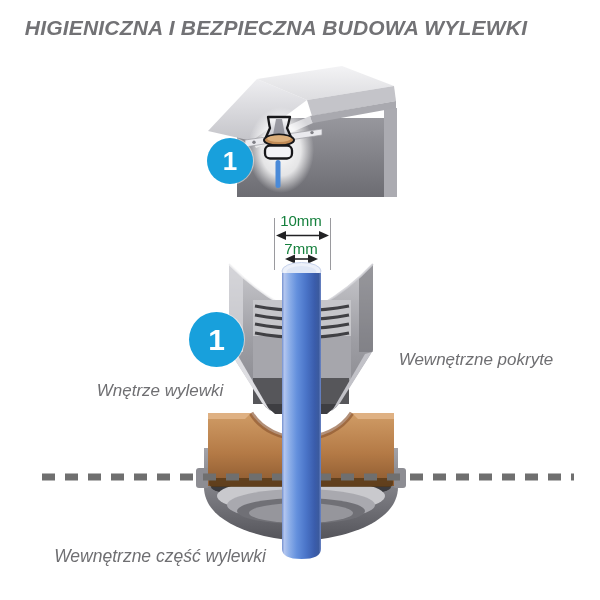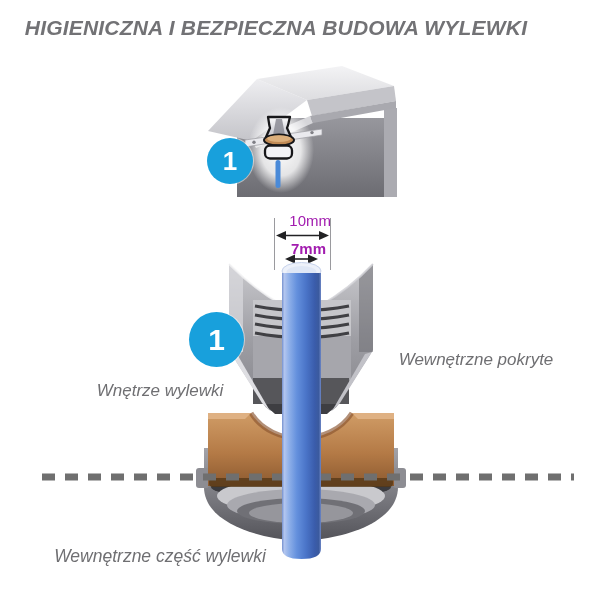"10mm" .dim-label { color: #a21caf -> #15803d; text-align: right -> center }
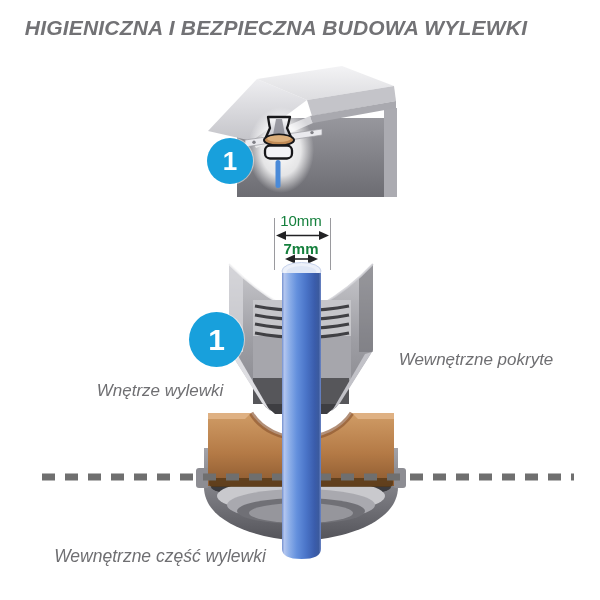"7mm" .dim-inner { font-weight: bold -> none }
